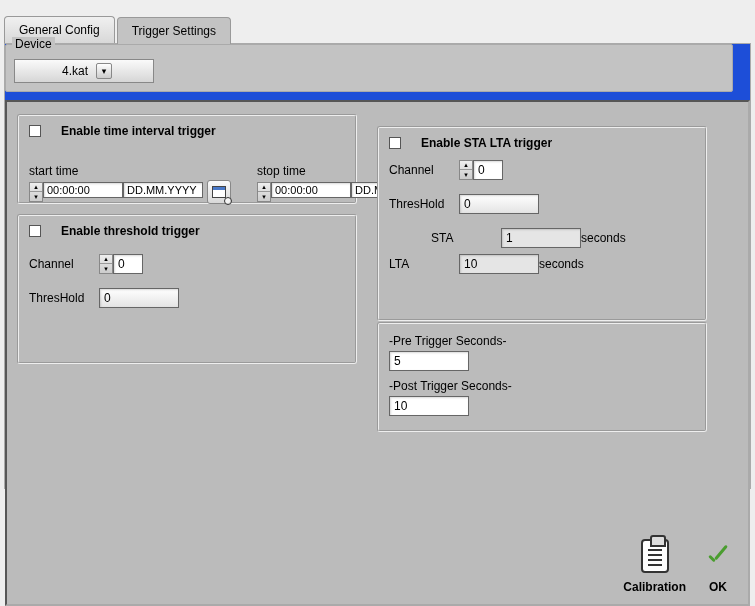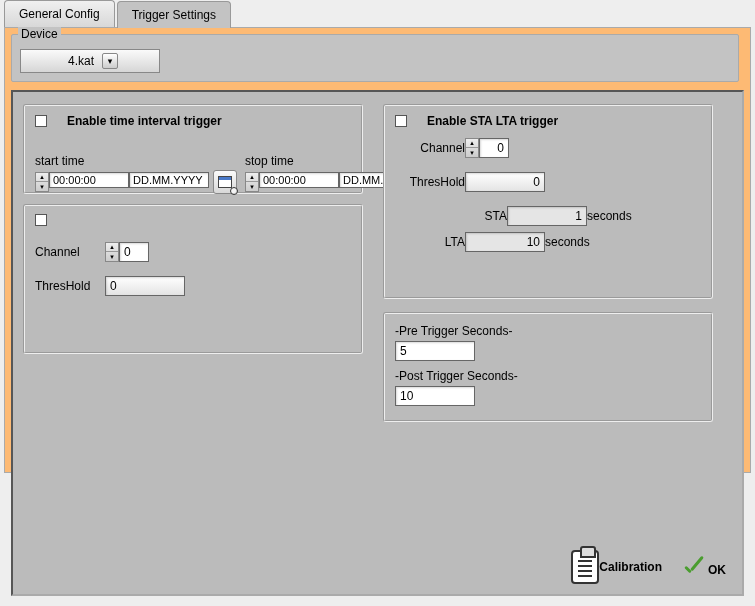"General Config" .tabs { padding: 0 4px 0 4px -> 16px 4px 0 4px }
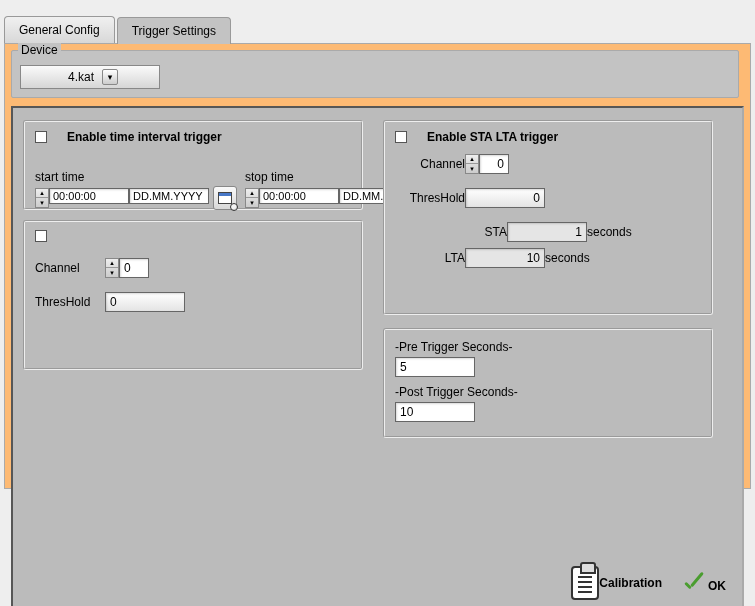"Device" .page { background: #fdba74 -> #1d4ed8; padding: 6px -> none }
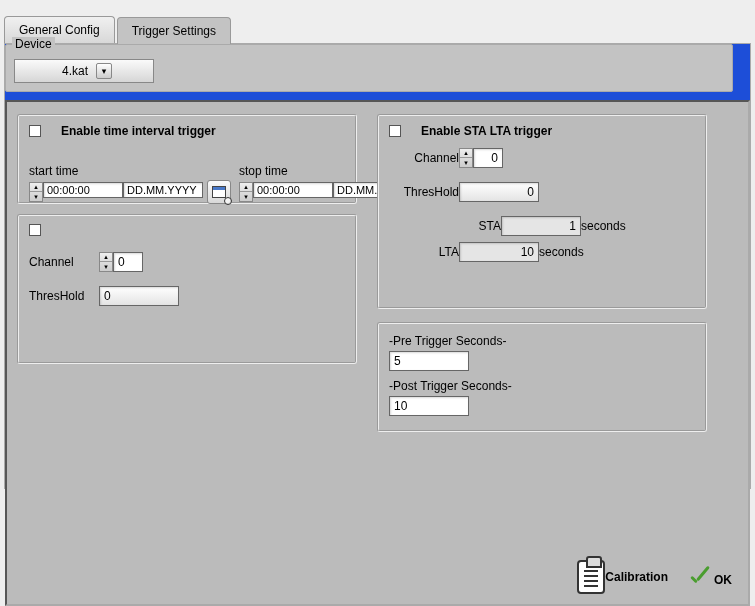"Enable STA LTA trigger" div.panel { text-align: right -> none; top: 12px -> 24px }
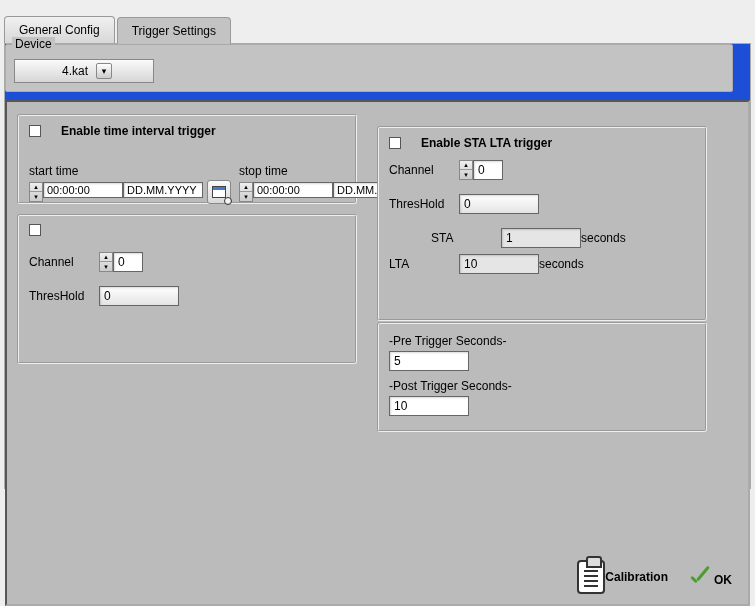"start time" div { gap: 8px -> 26px }
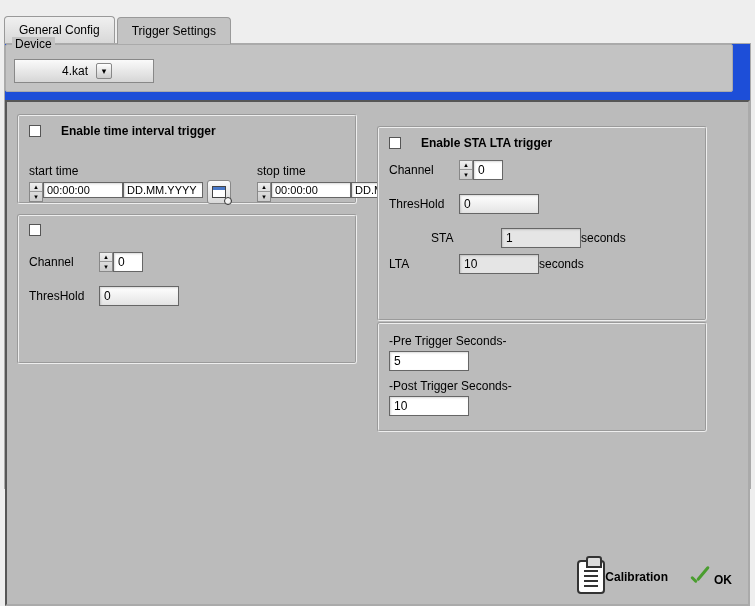"Enable threshold trigger" span { html: none -> <span>Enable threshold trigger</span> }
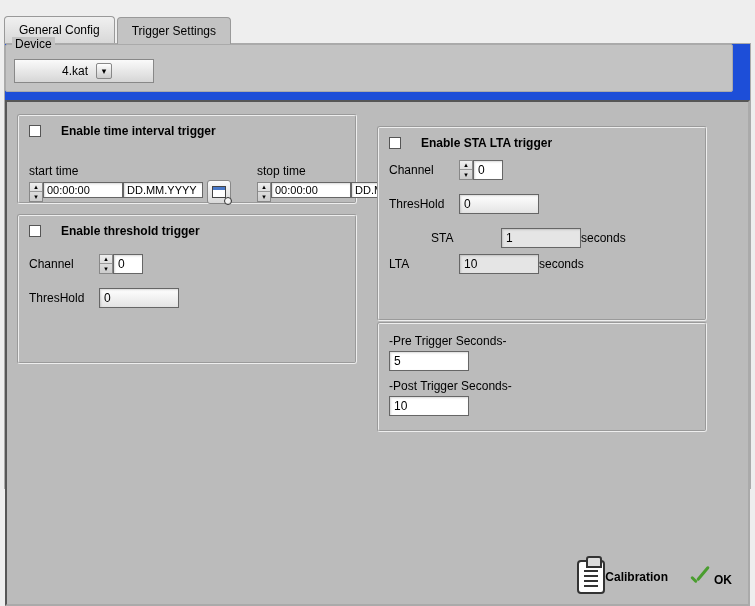"Calibration" .fbtn { flex-direction: none -> column; gap: none -> 7px }
